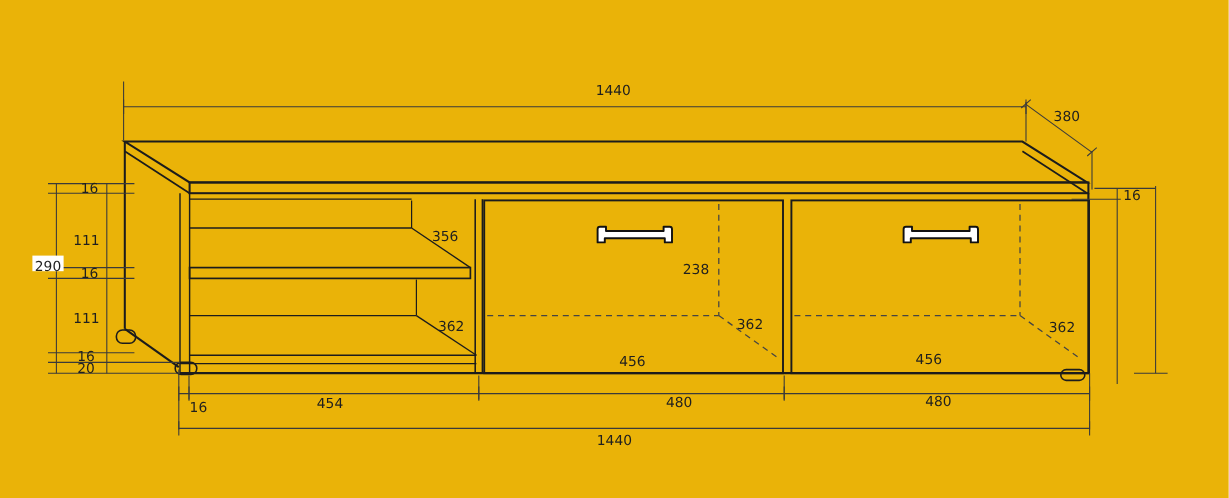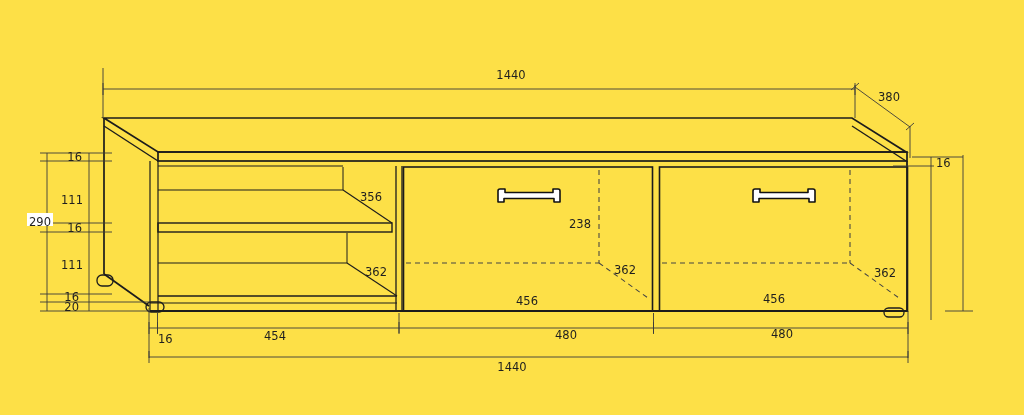"1440" .stage { background: #fde047 -> #eab308 }
